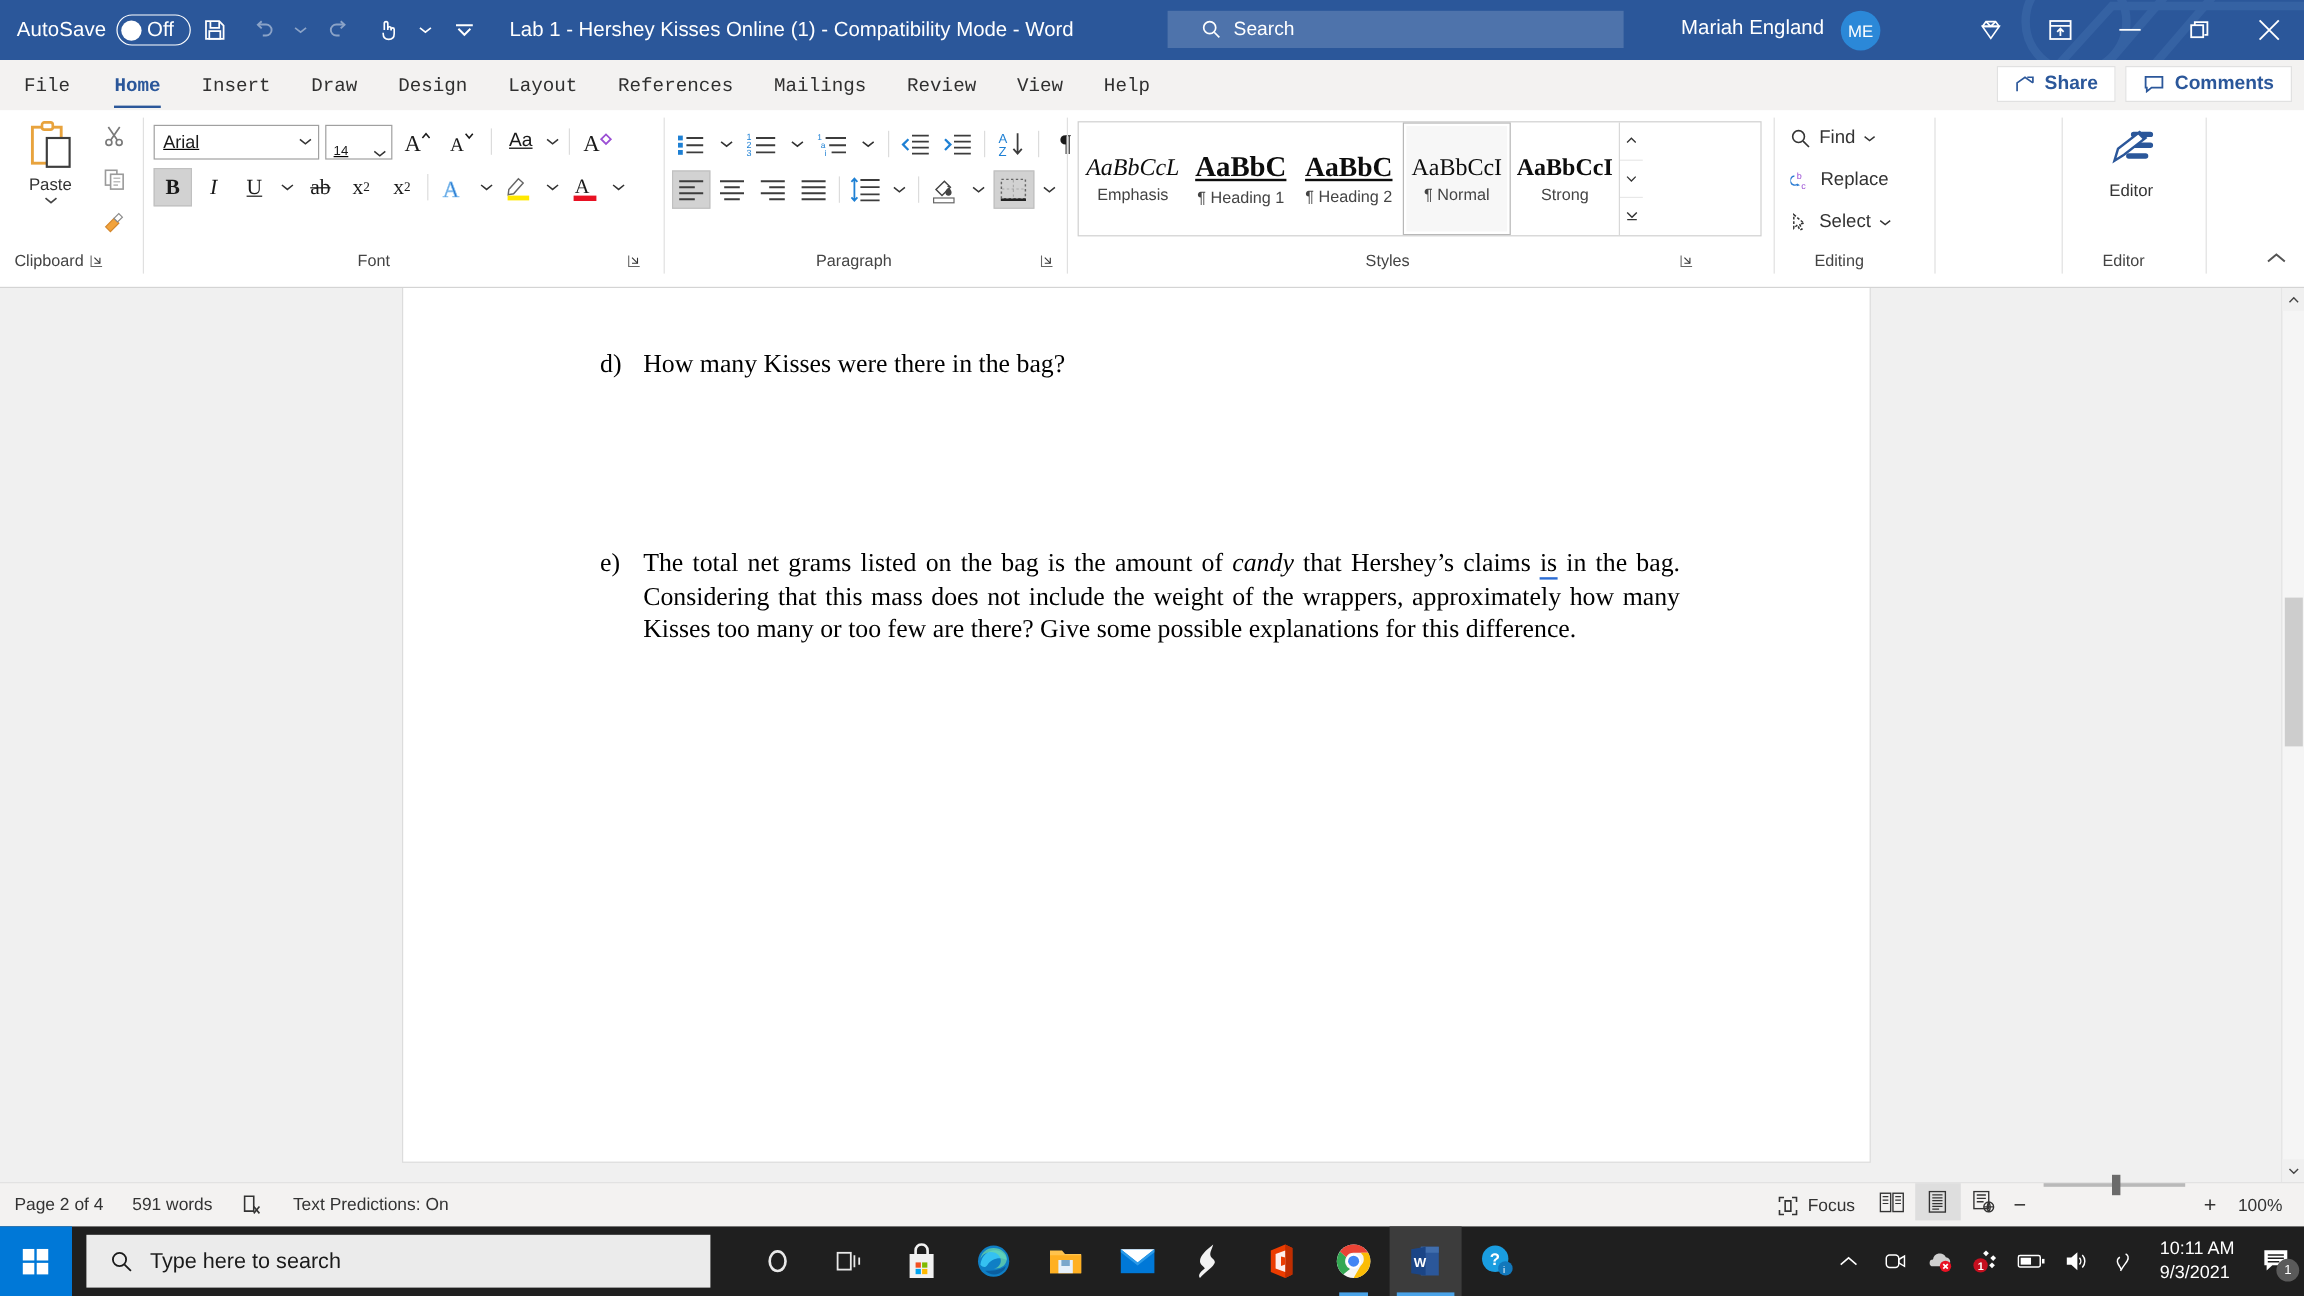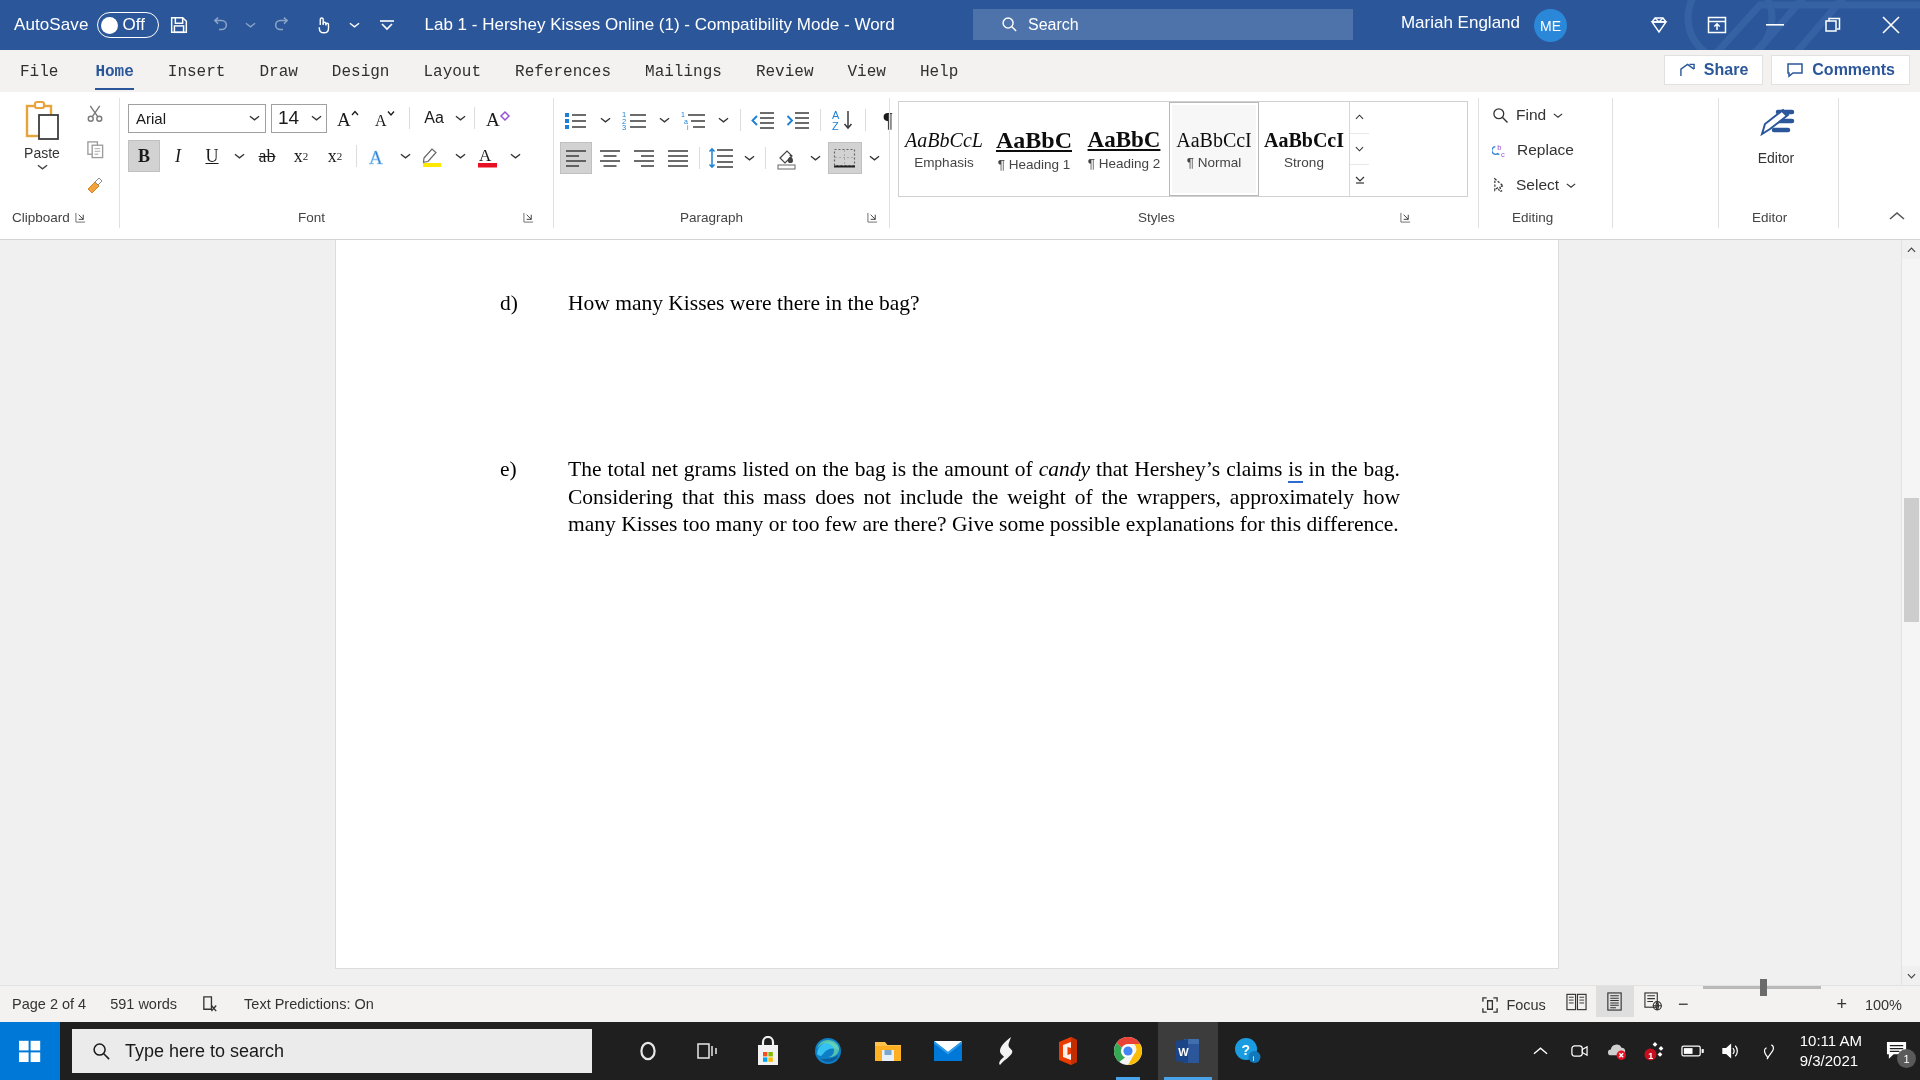"Arial" div { text-decoration: none -> underline }
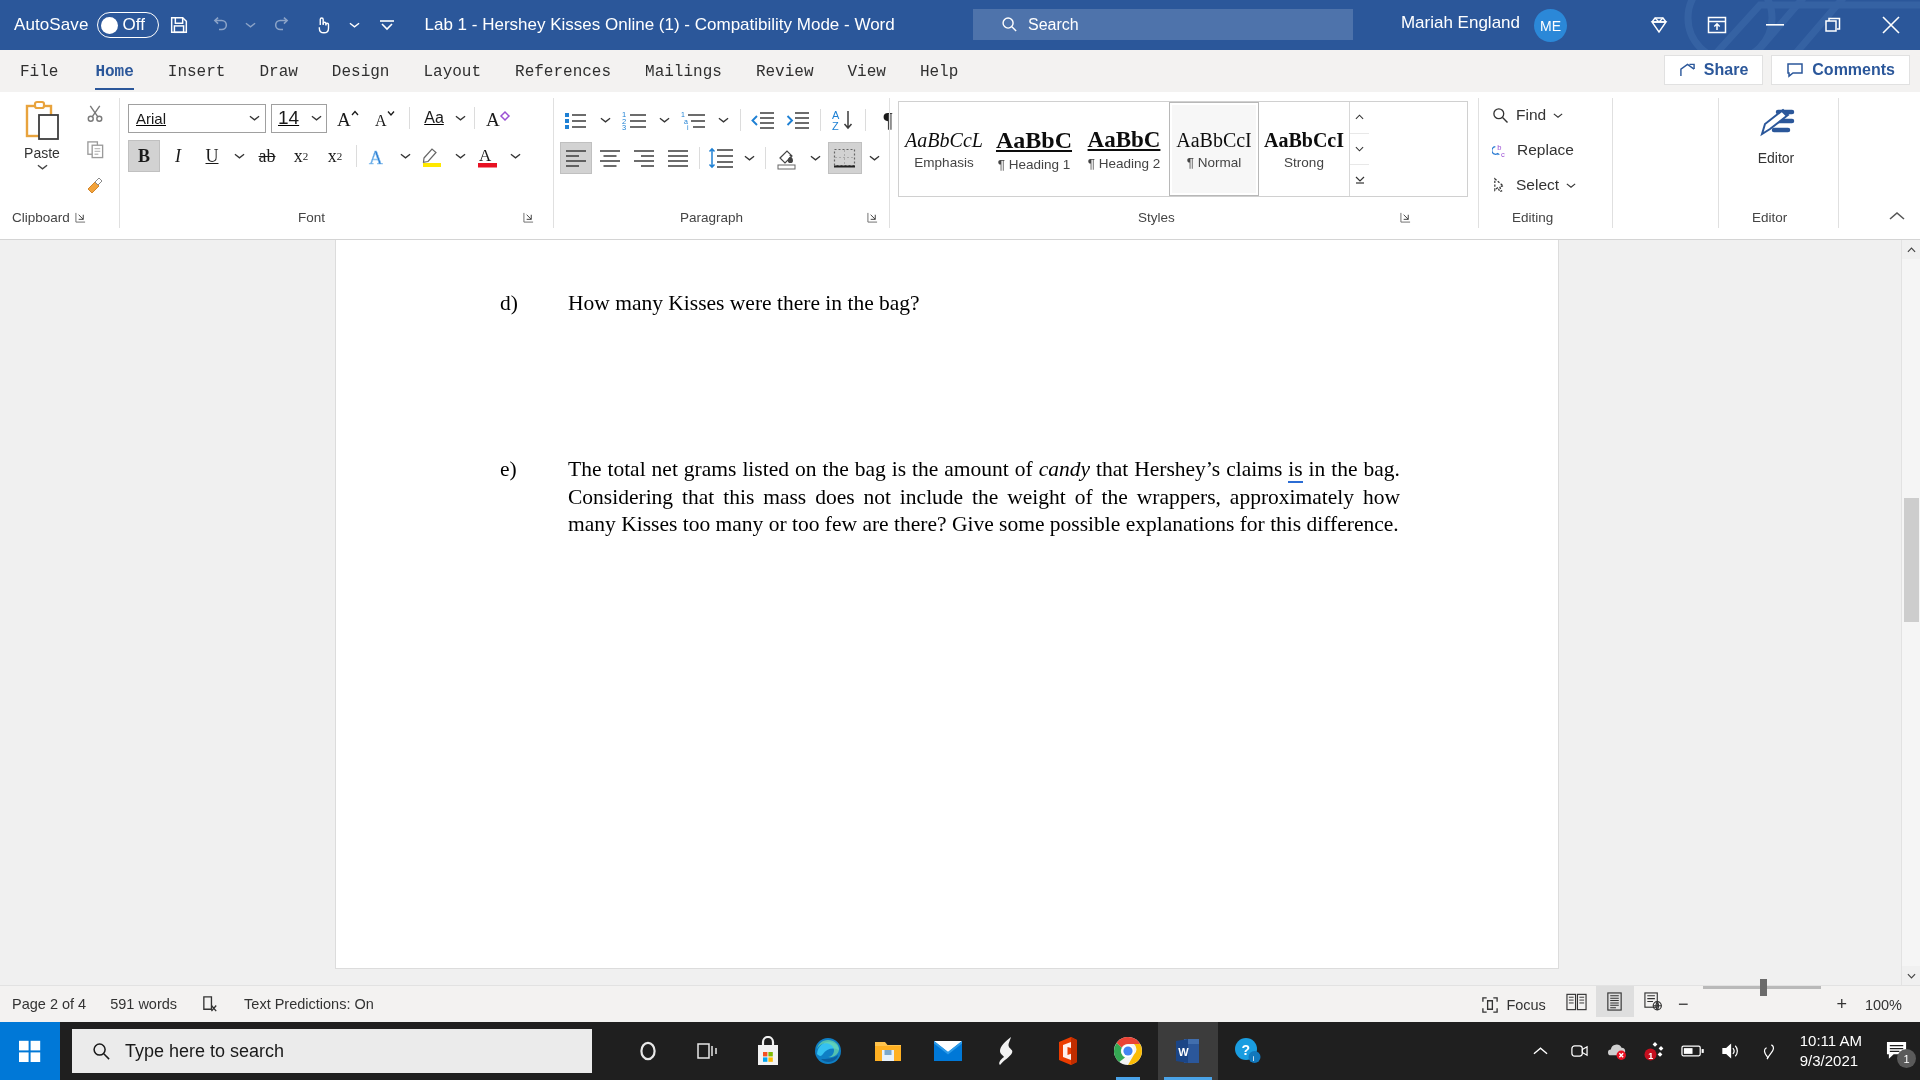"14" .fontsize { align-items: center -> flex-end; font-size: 19px -> 11px }
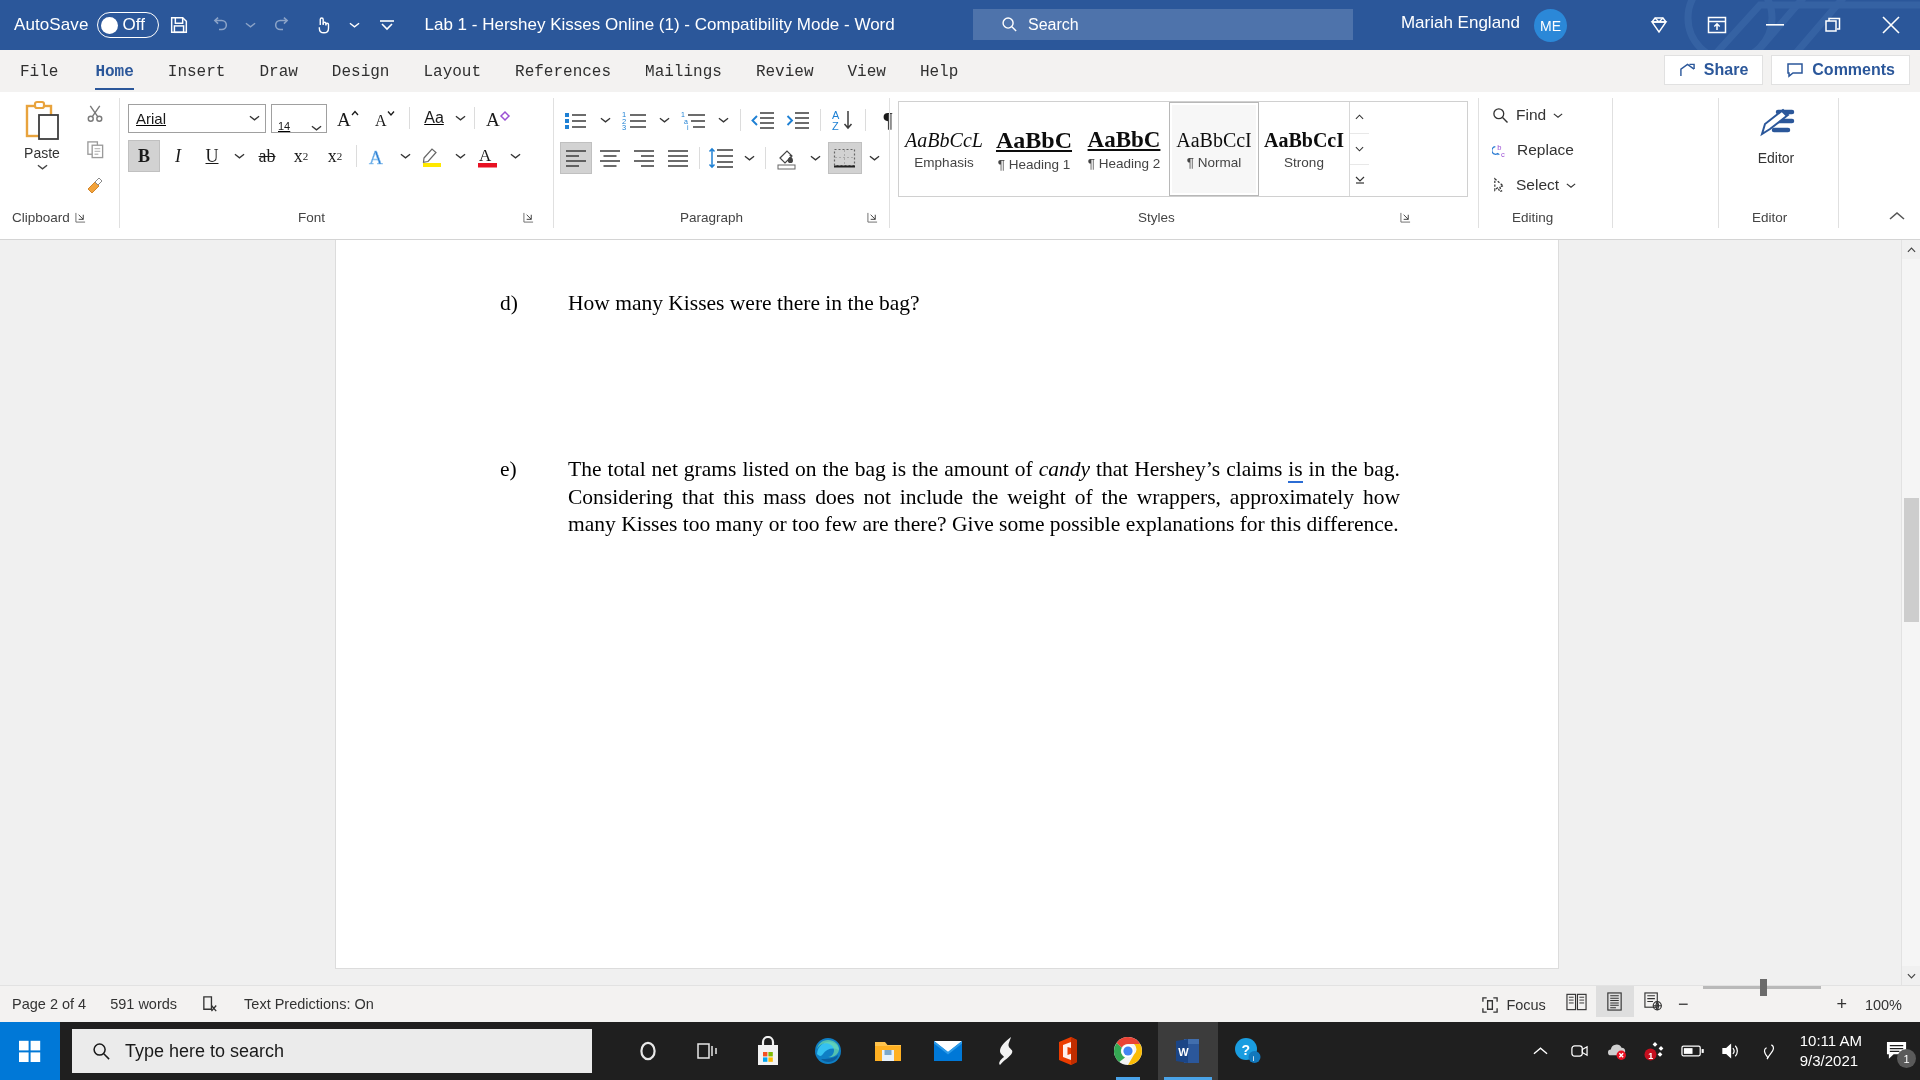"How many Kisses were there" .qtext { margin-left: 32px -> none }
